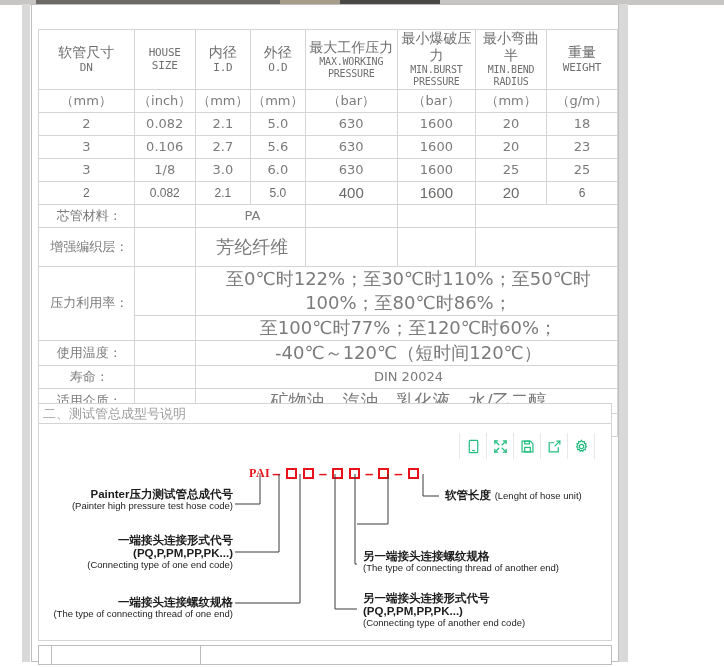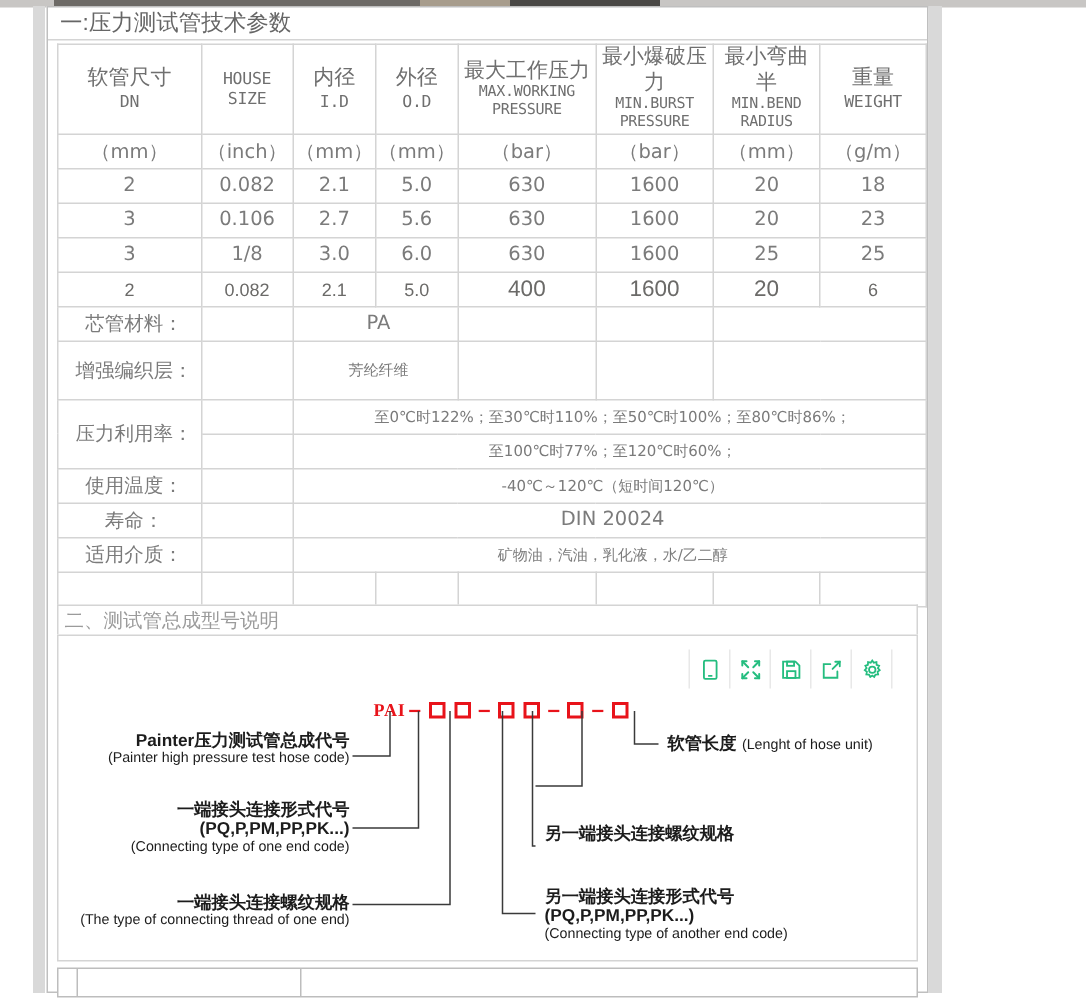"一:压力测试管技术参数" div.sec-title { html: <div>一:压力测试管技术参数</div> -> none }
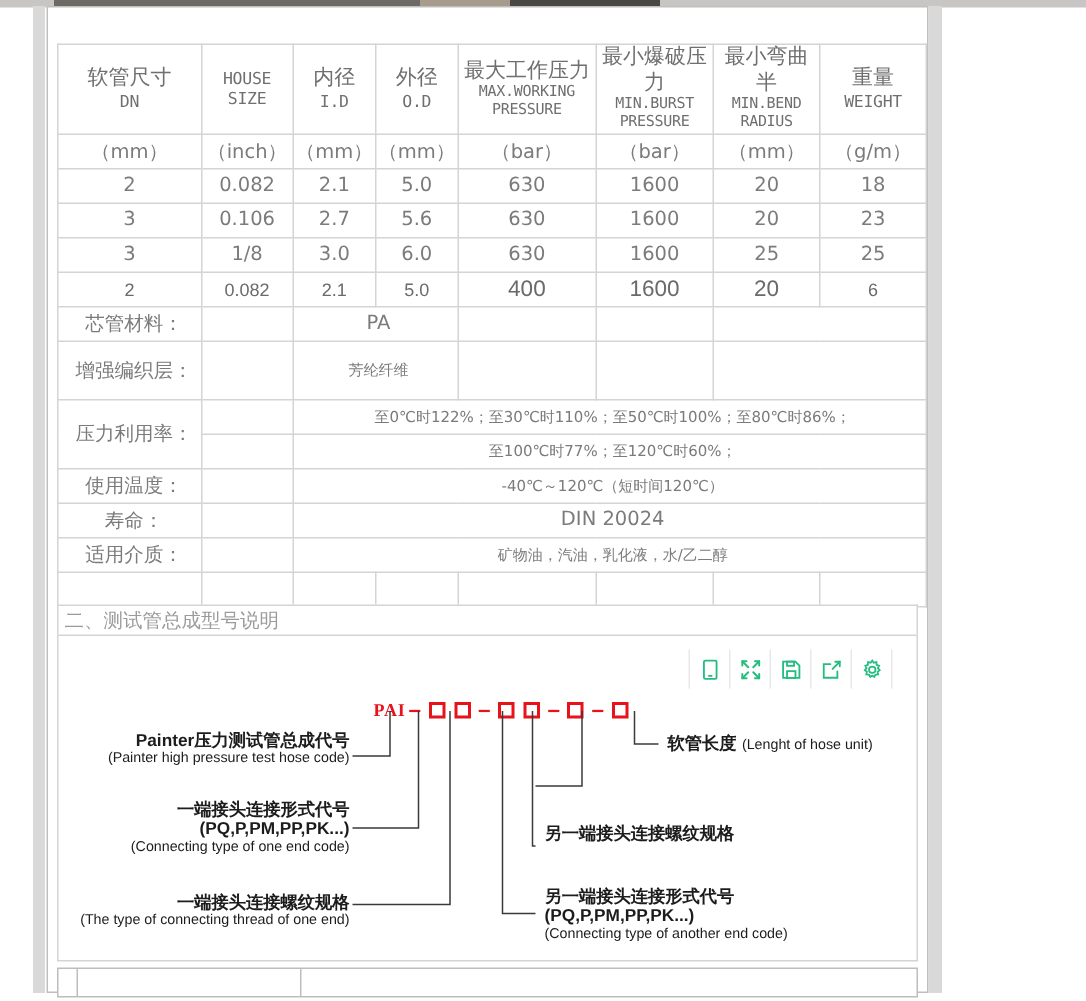"芳纶纤维" .val.cn { font-size: 10px -> 18px }
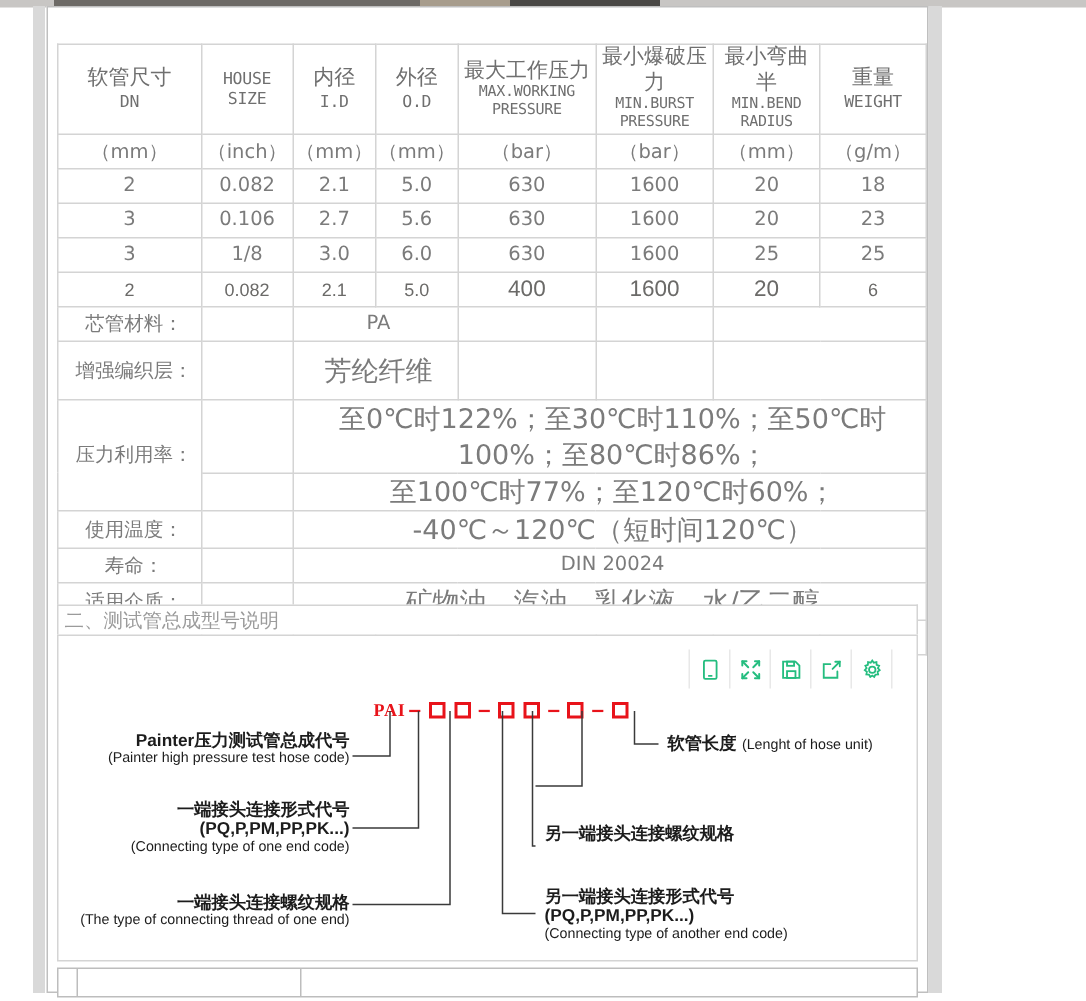"(The type of connecting thread of another" div.t2 { html: none -> <div>(The type of connecting thread of another end)</div> }
